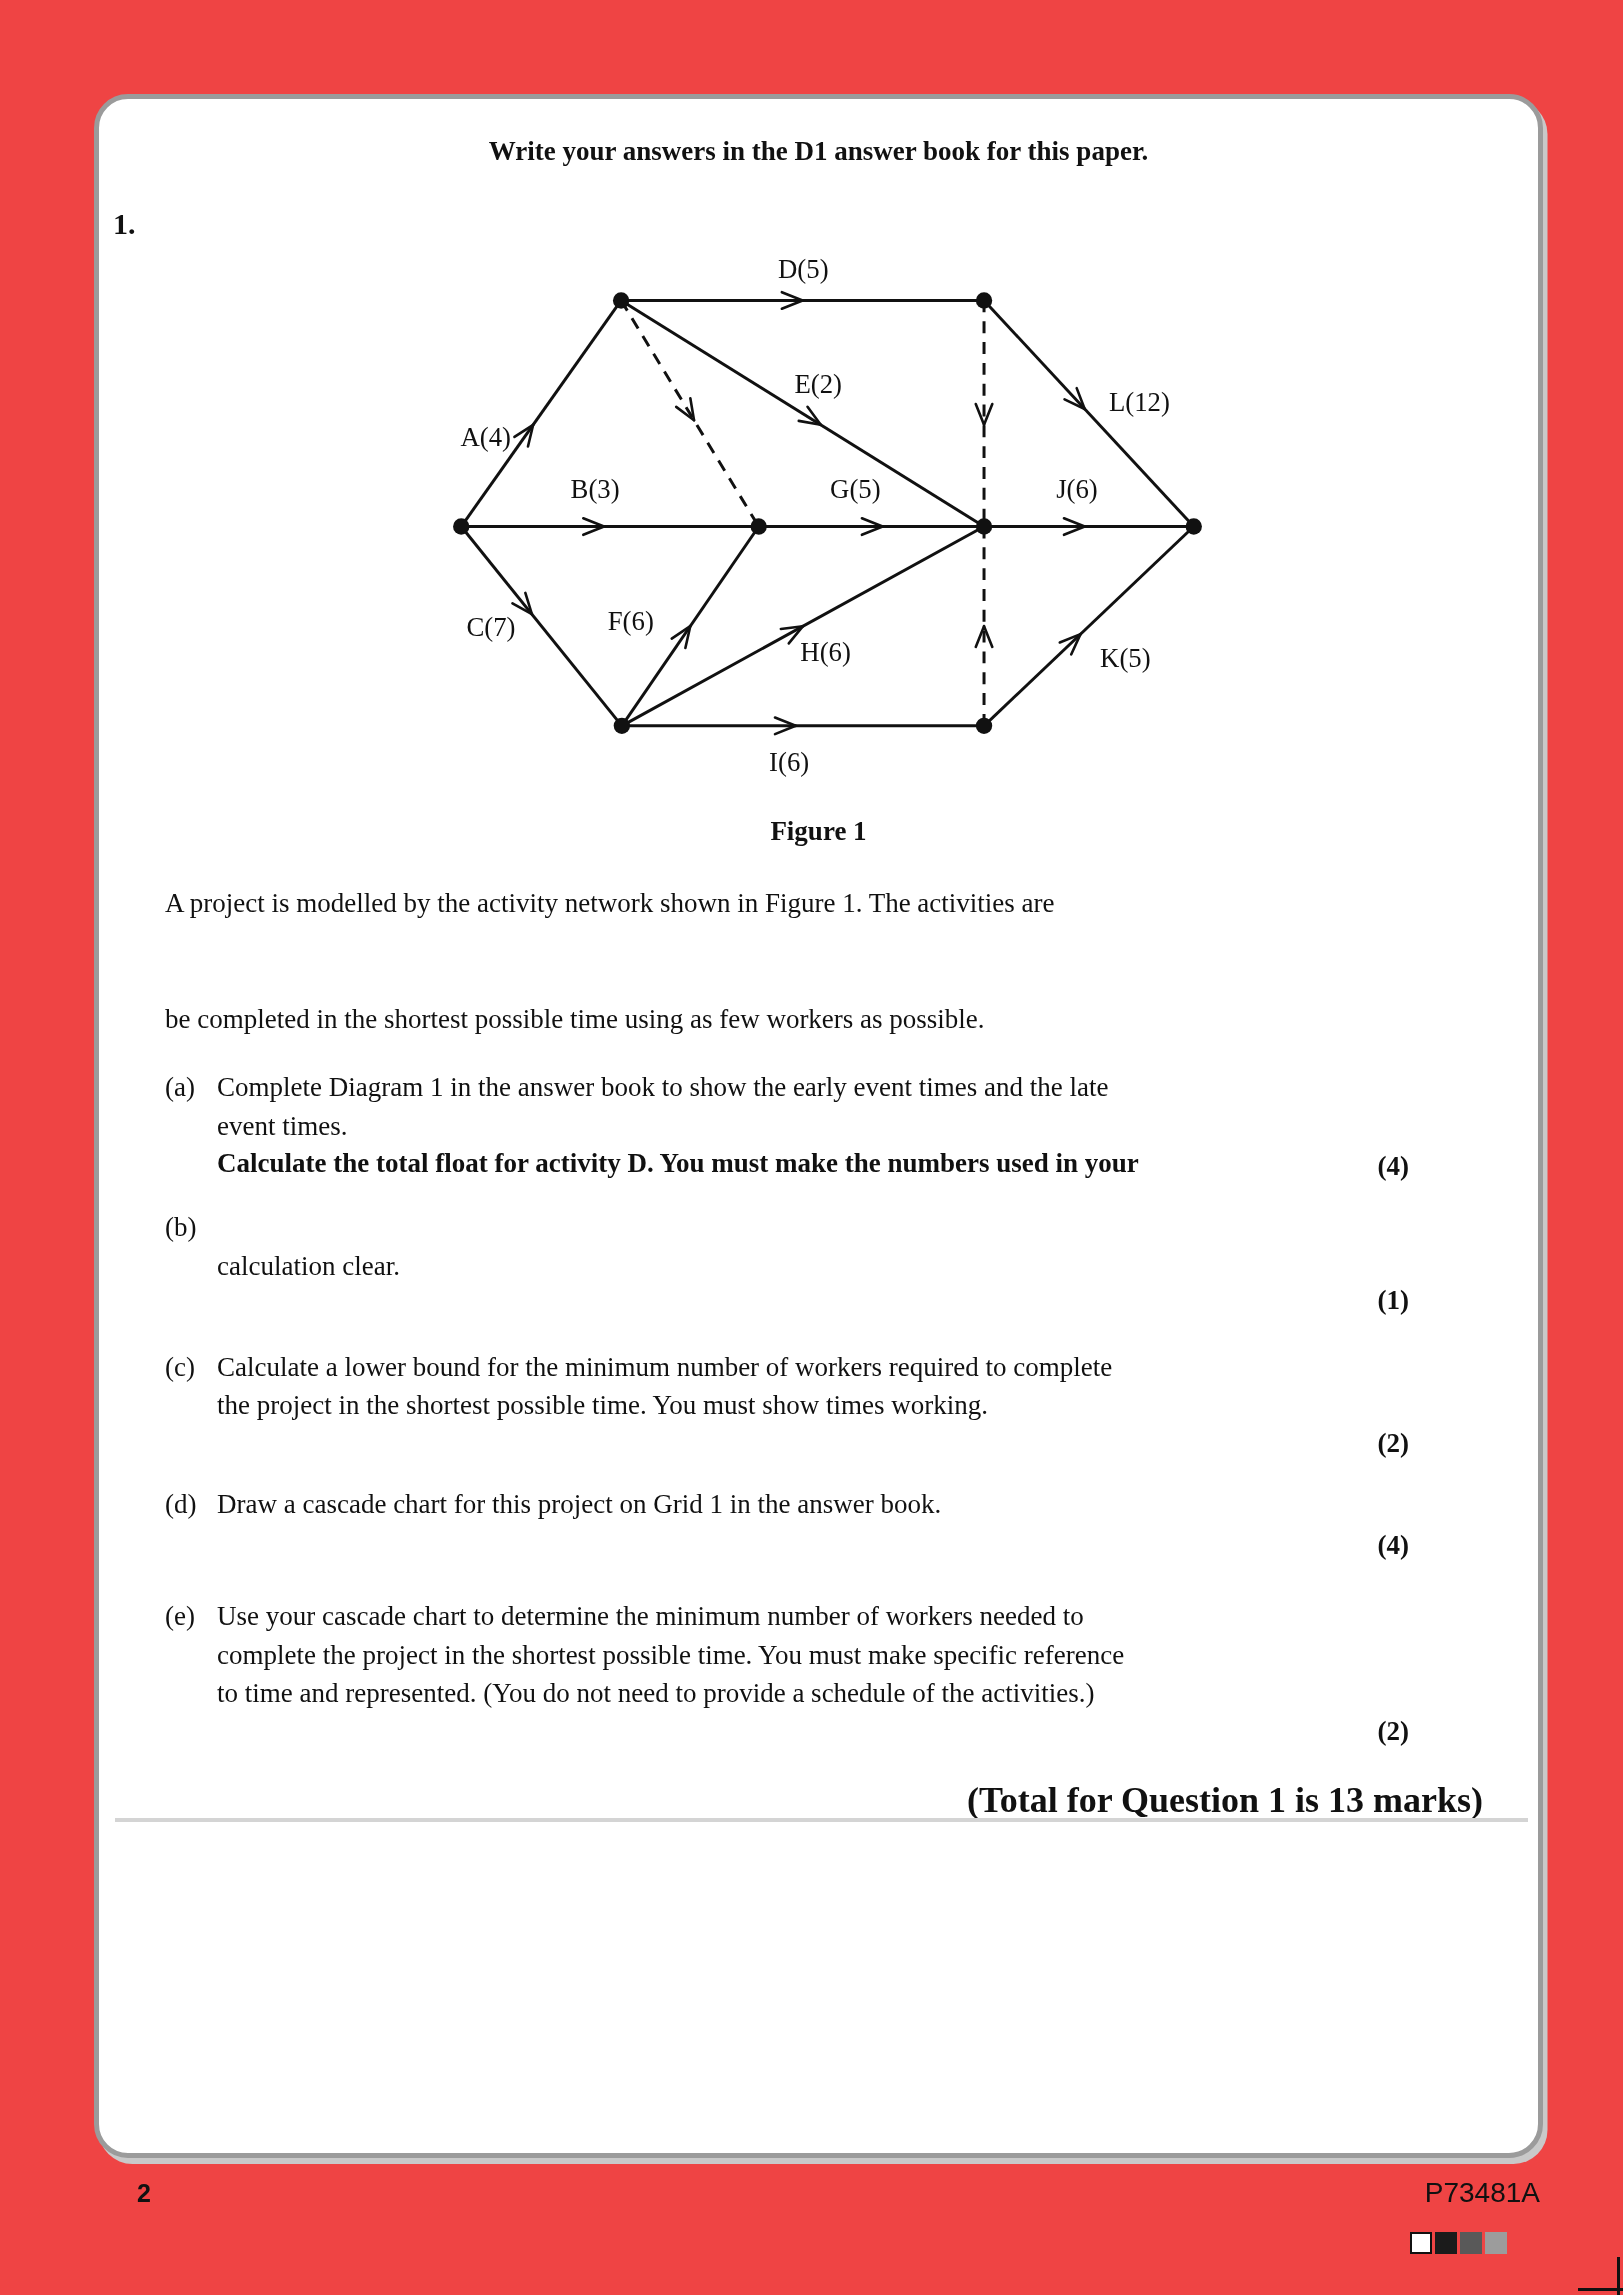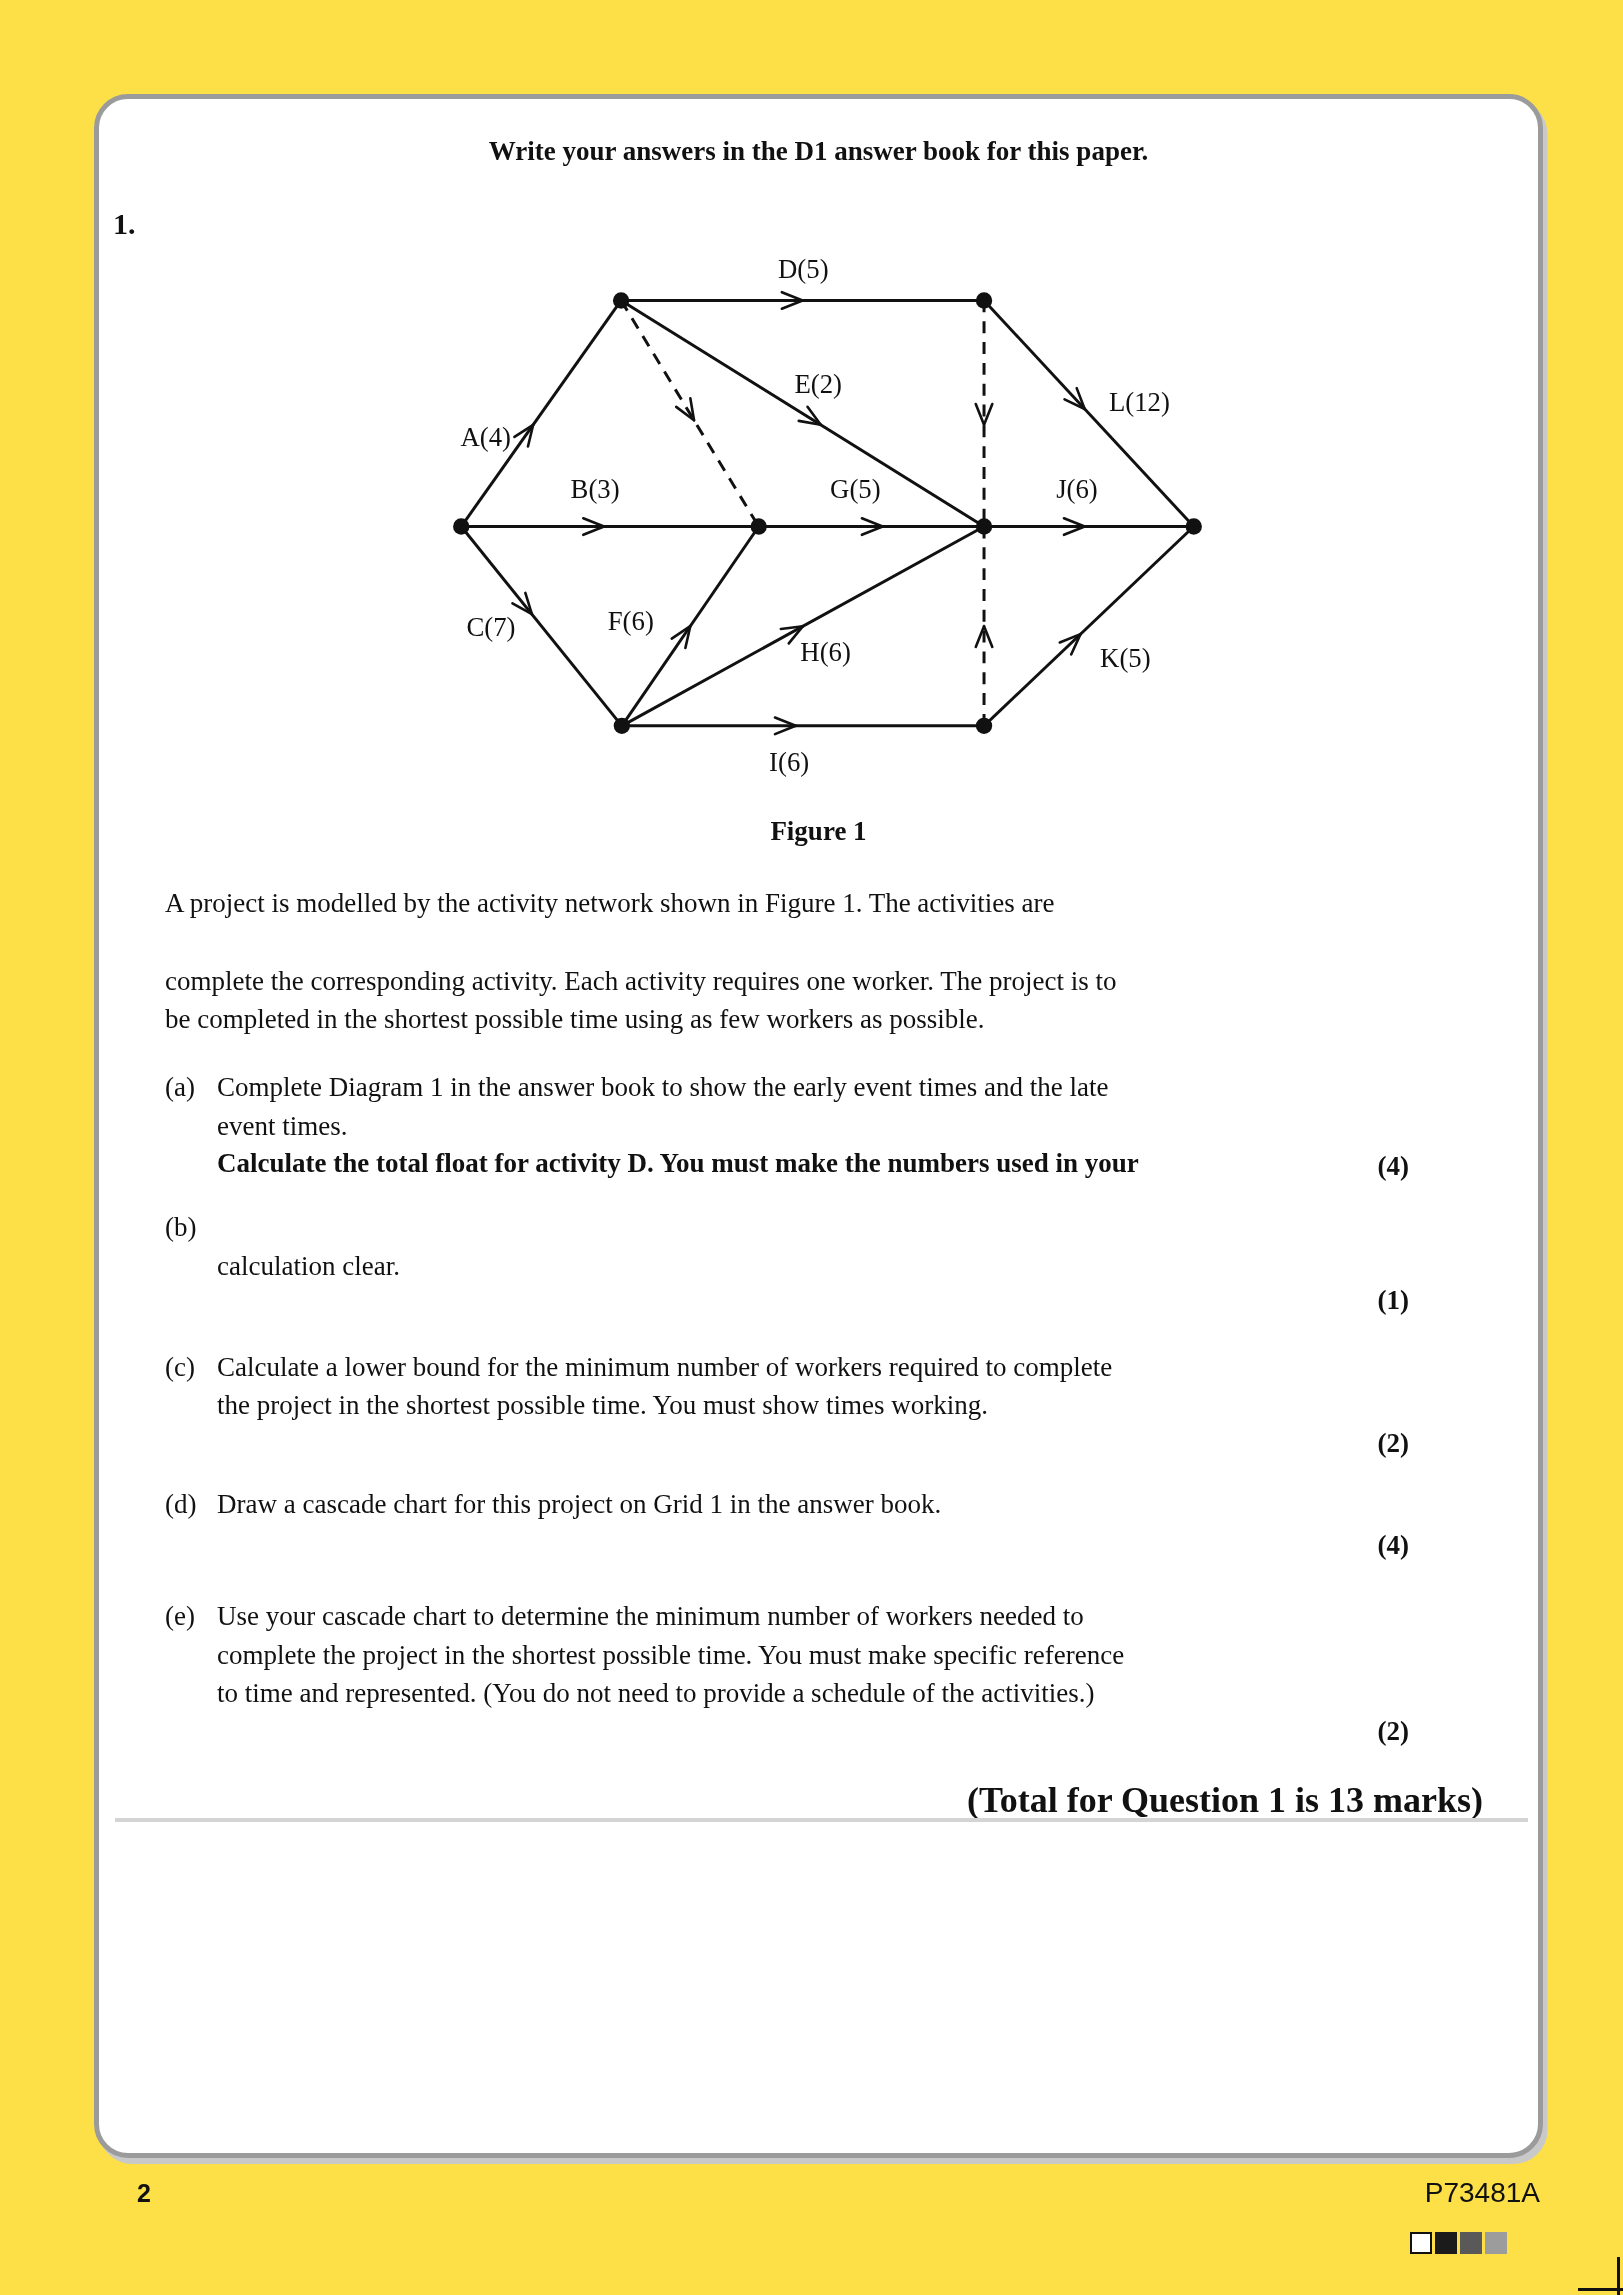"Write your answers in the" .page { background: #fde047 -> #ef4444 }
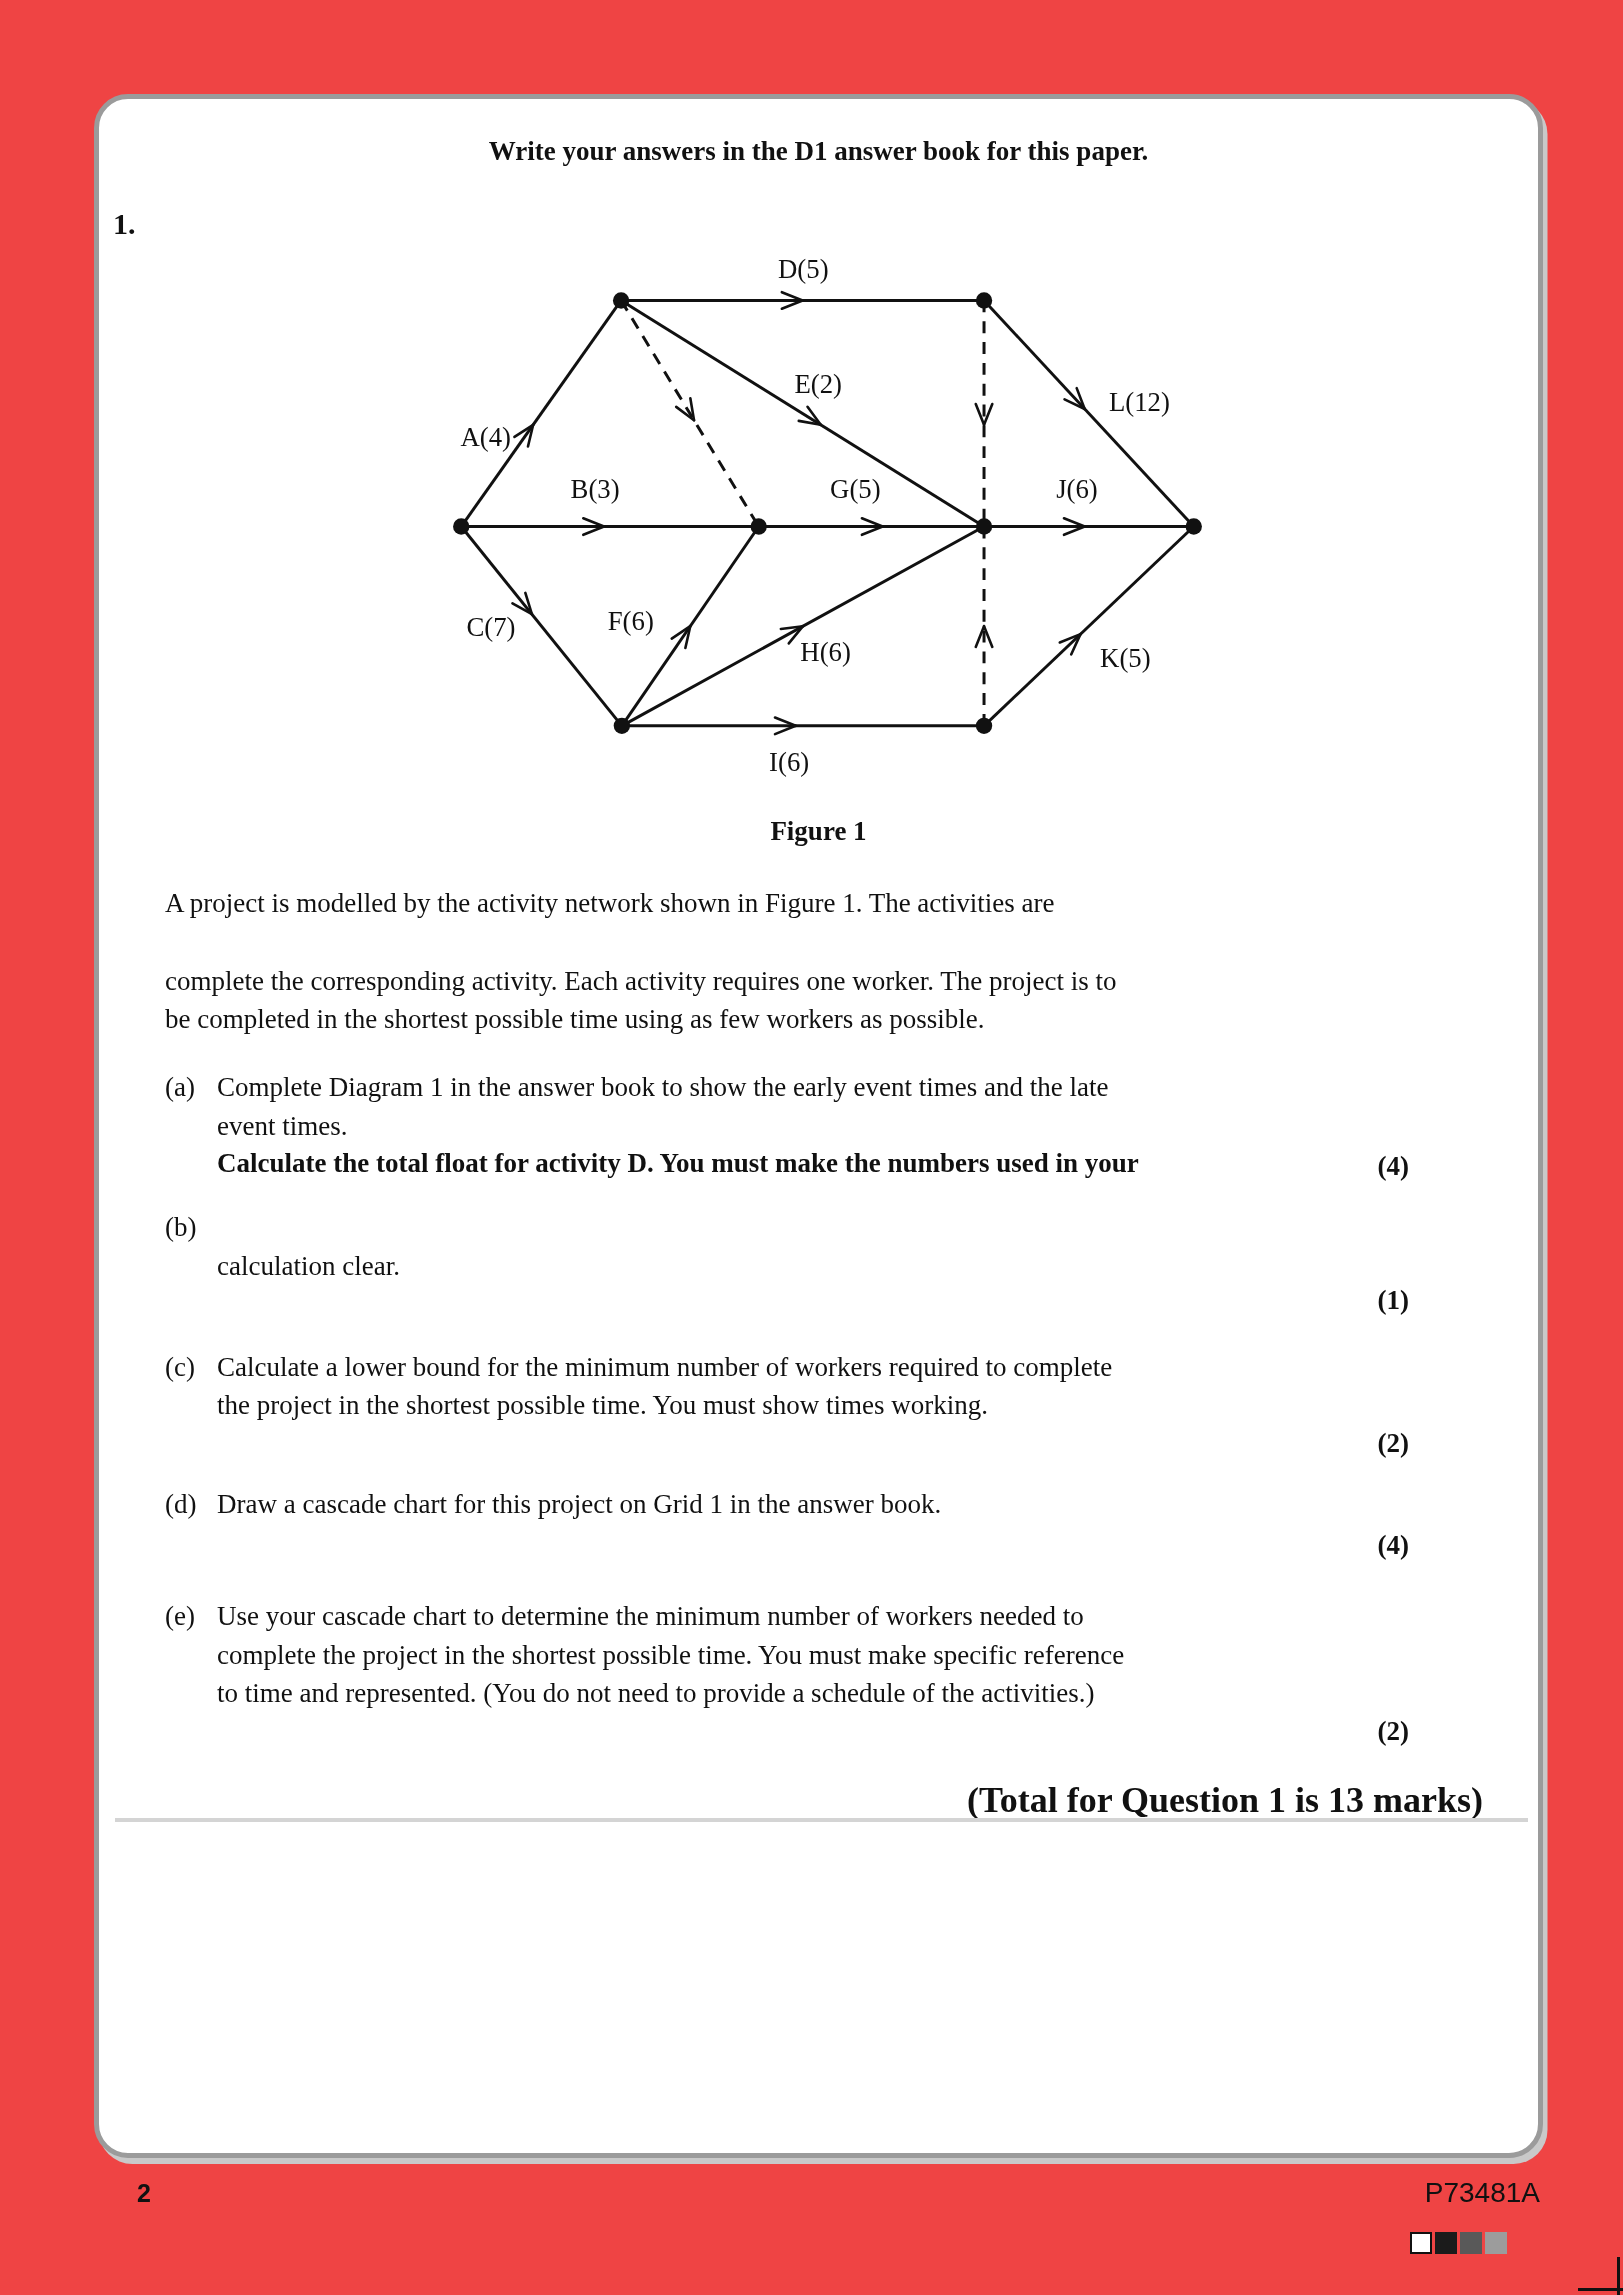"complete the corresponding activity." div.tl { html: <div>complete the corresponding activity. Each activity requires one worker. The project is to</div> -> none }
